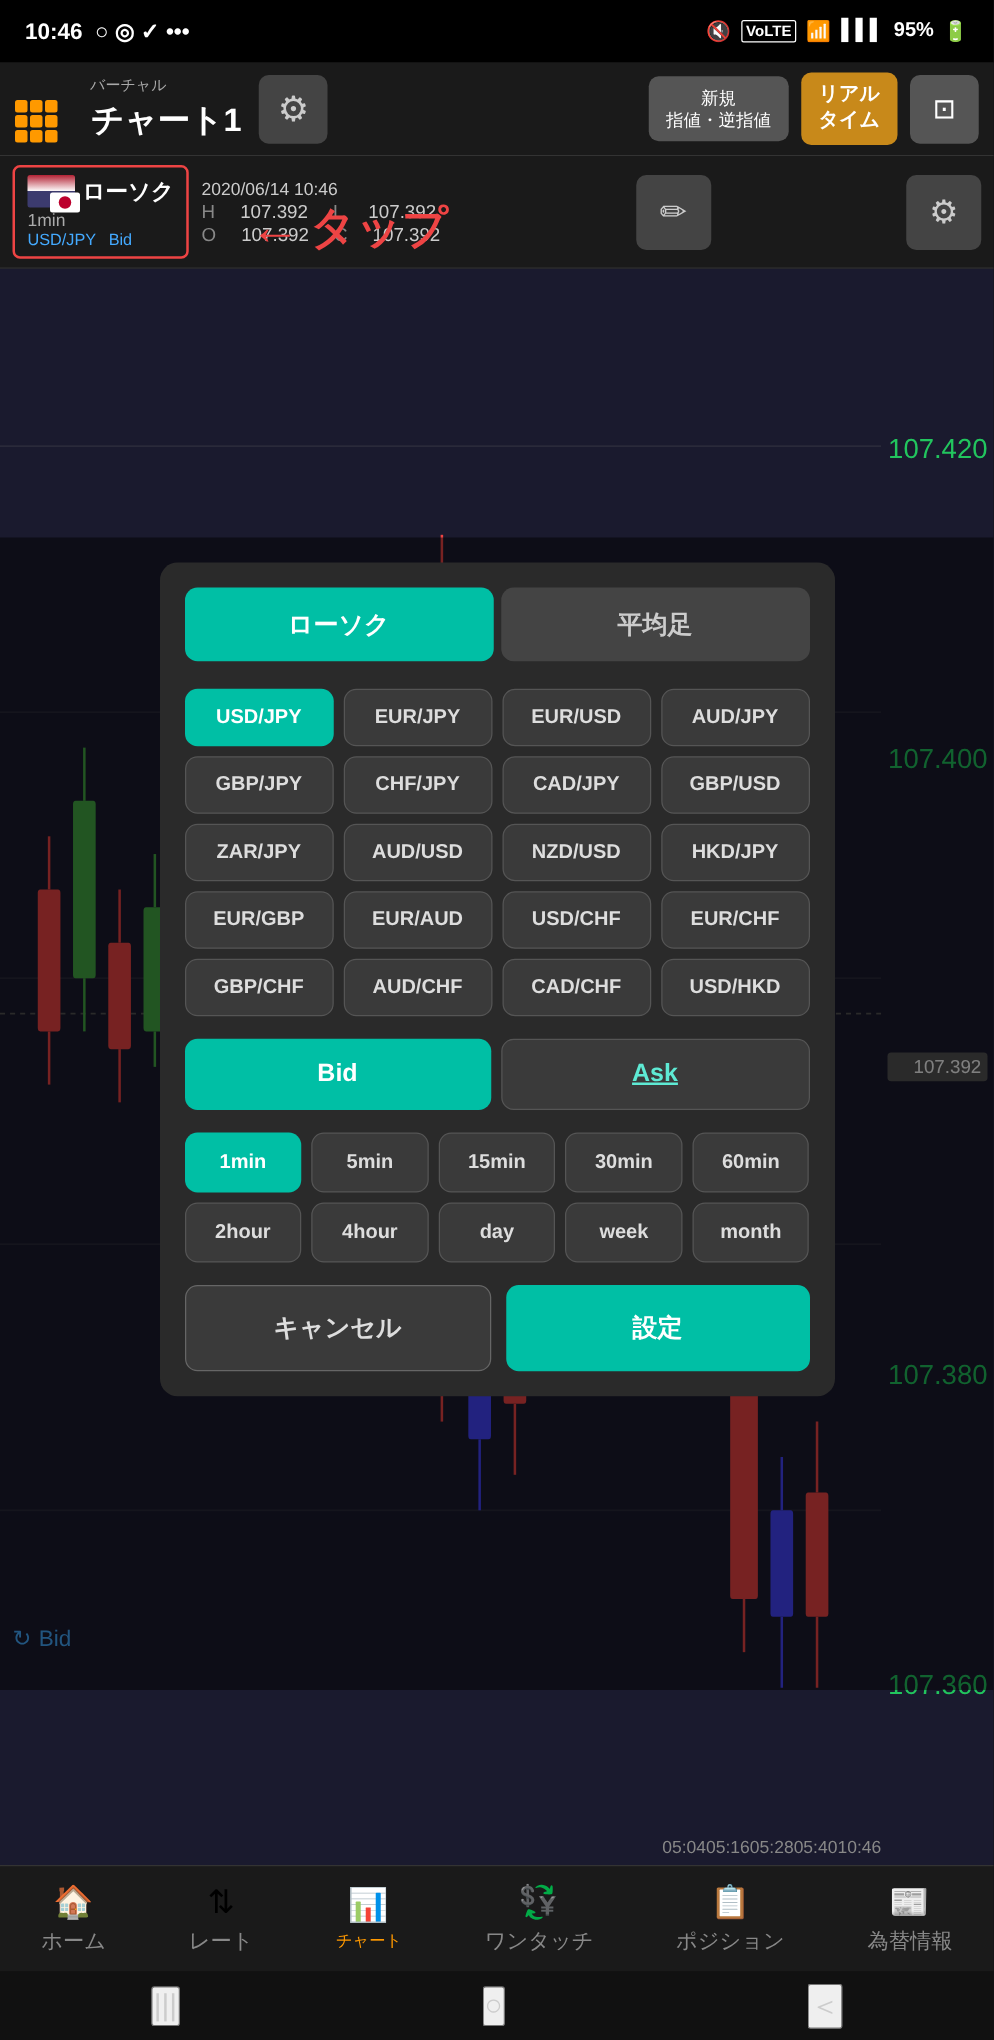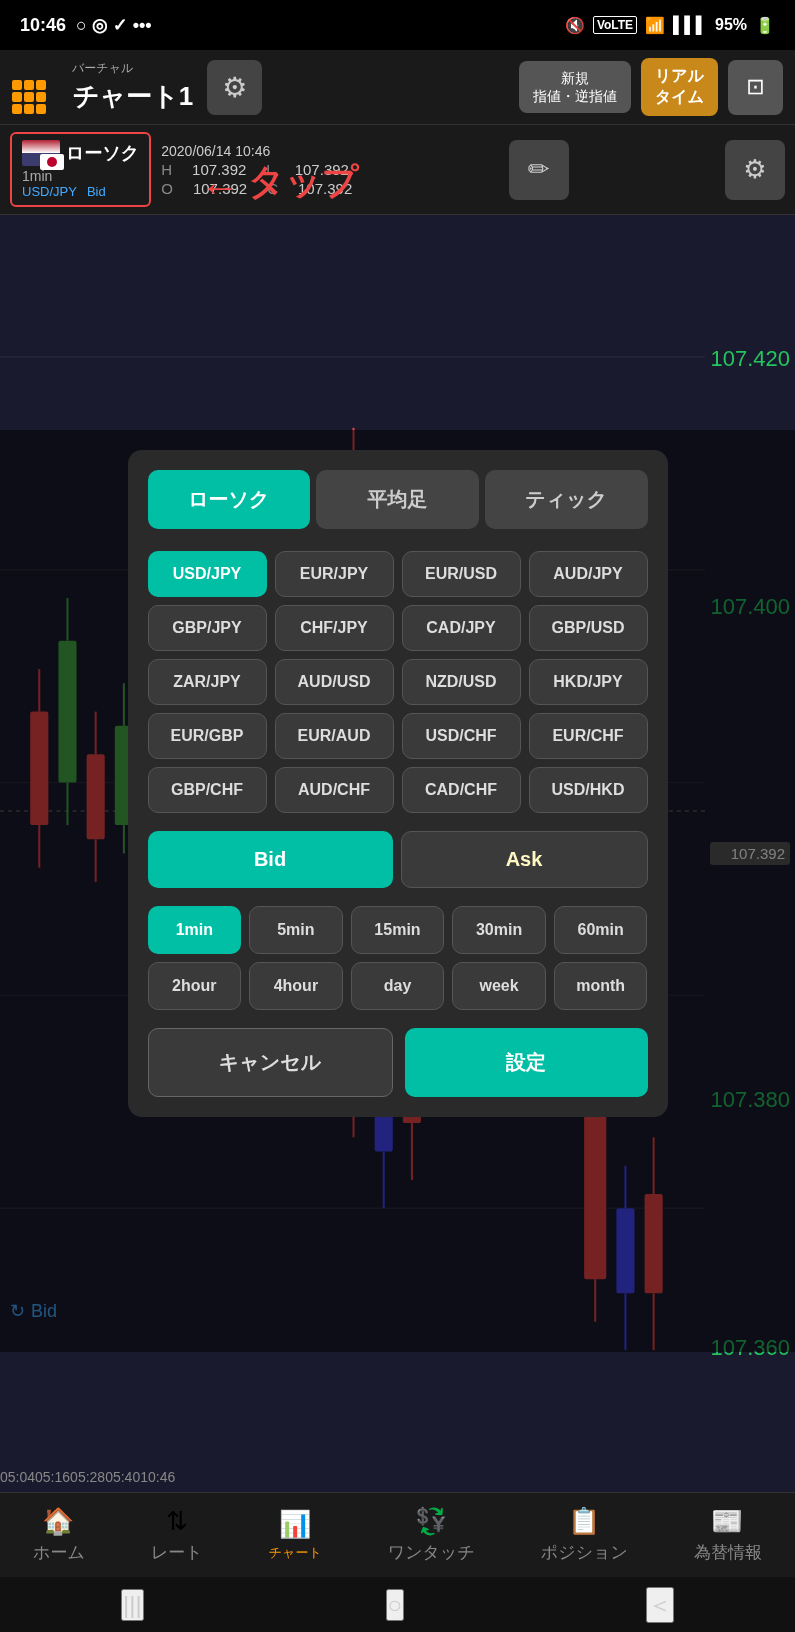"ティック" button.tab-btn { html: <button>ティック</button> -> none }
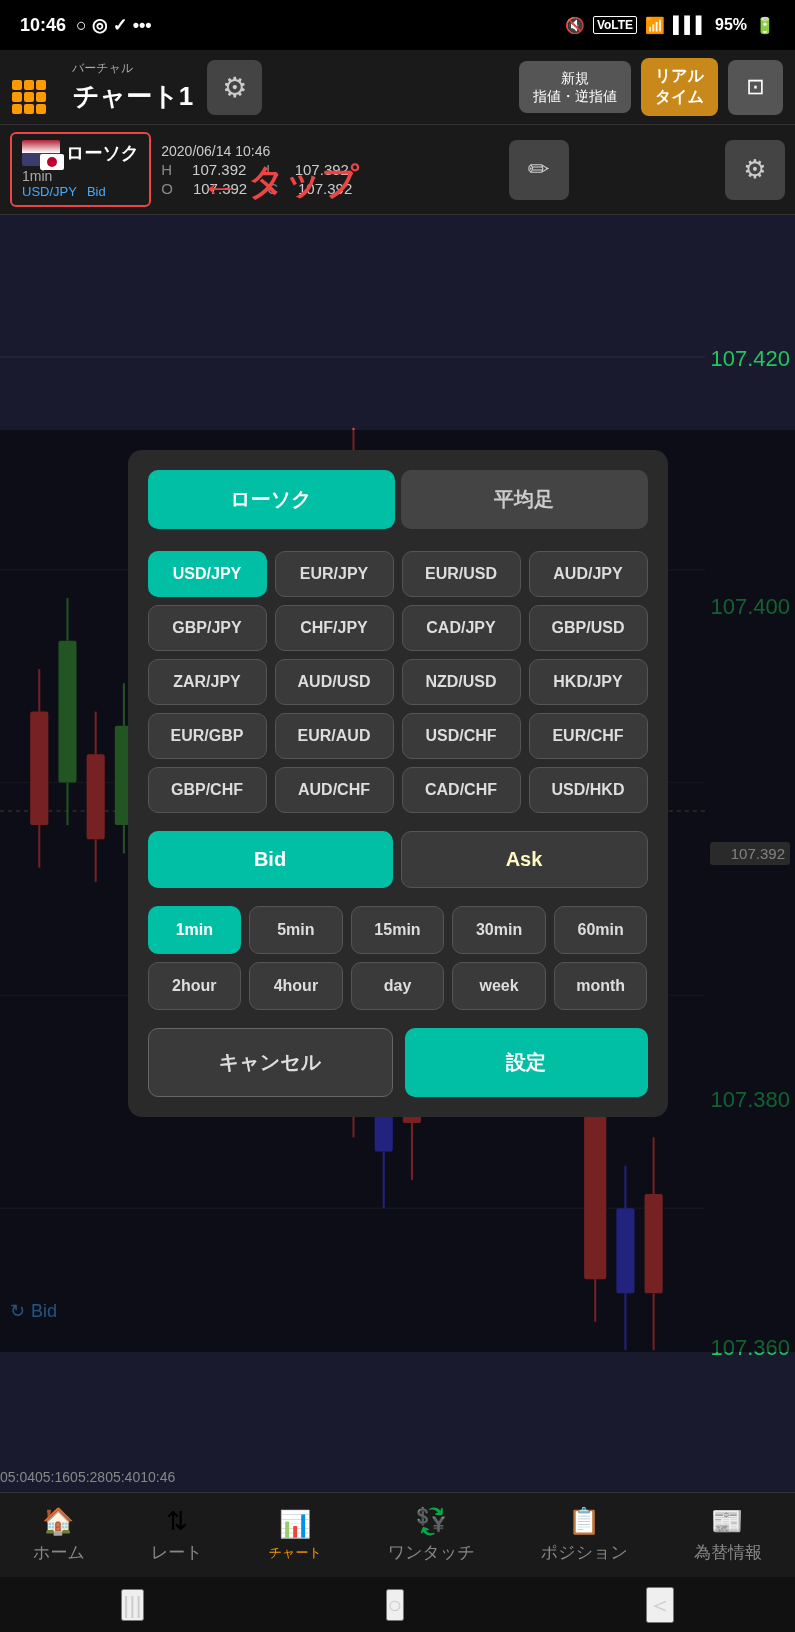"Ask" .ask-inactive { color: #fef9c3 -> #5eead4; text-decoration: none -> underline }
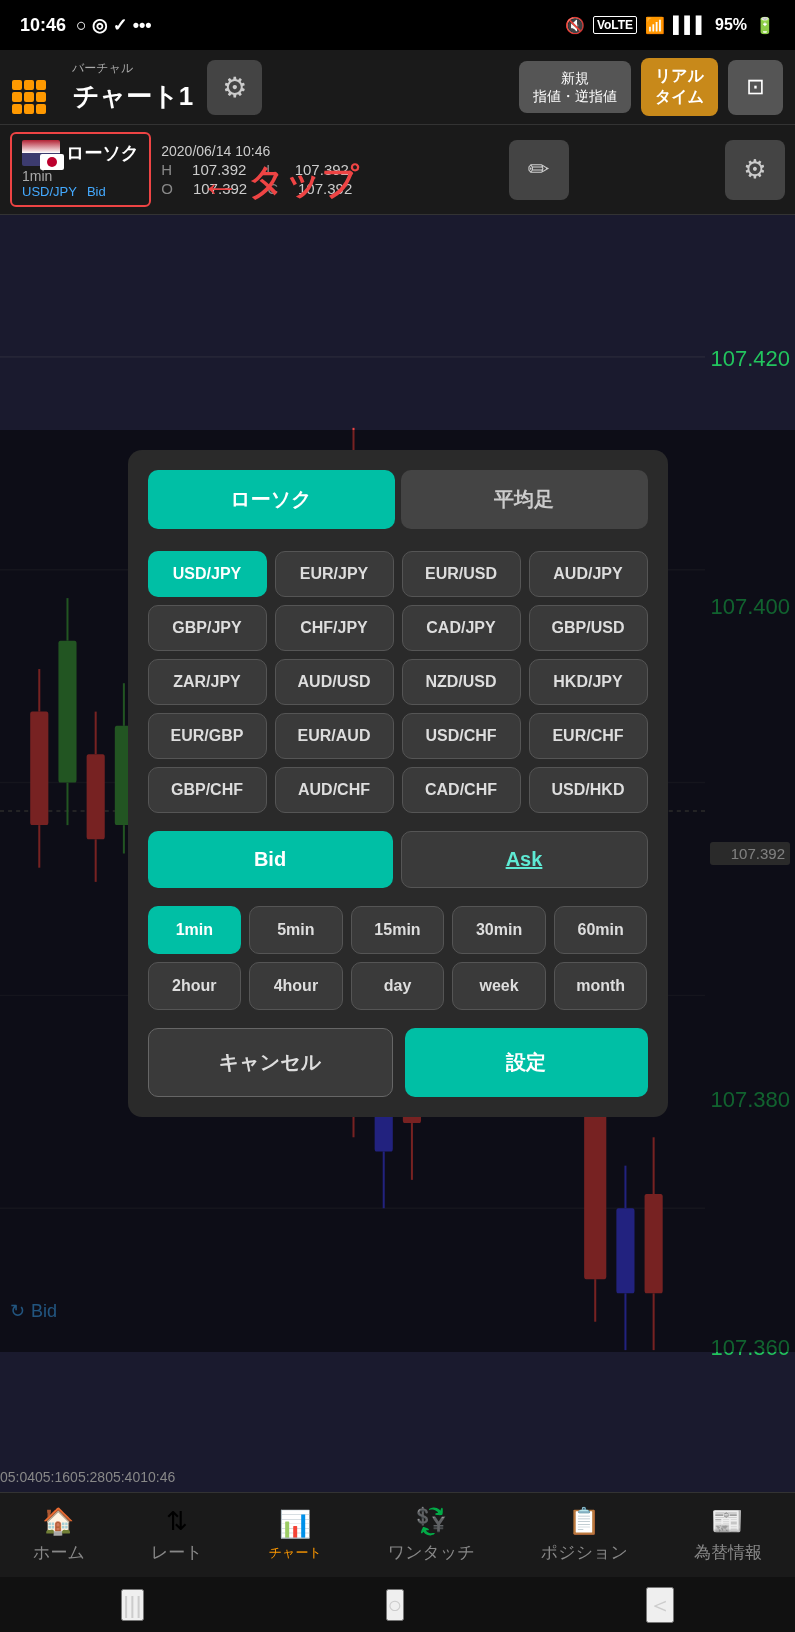"05:04" .time-labels { justify-content: flex-start -> flex-end }
